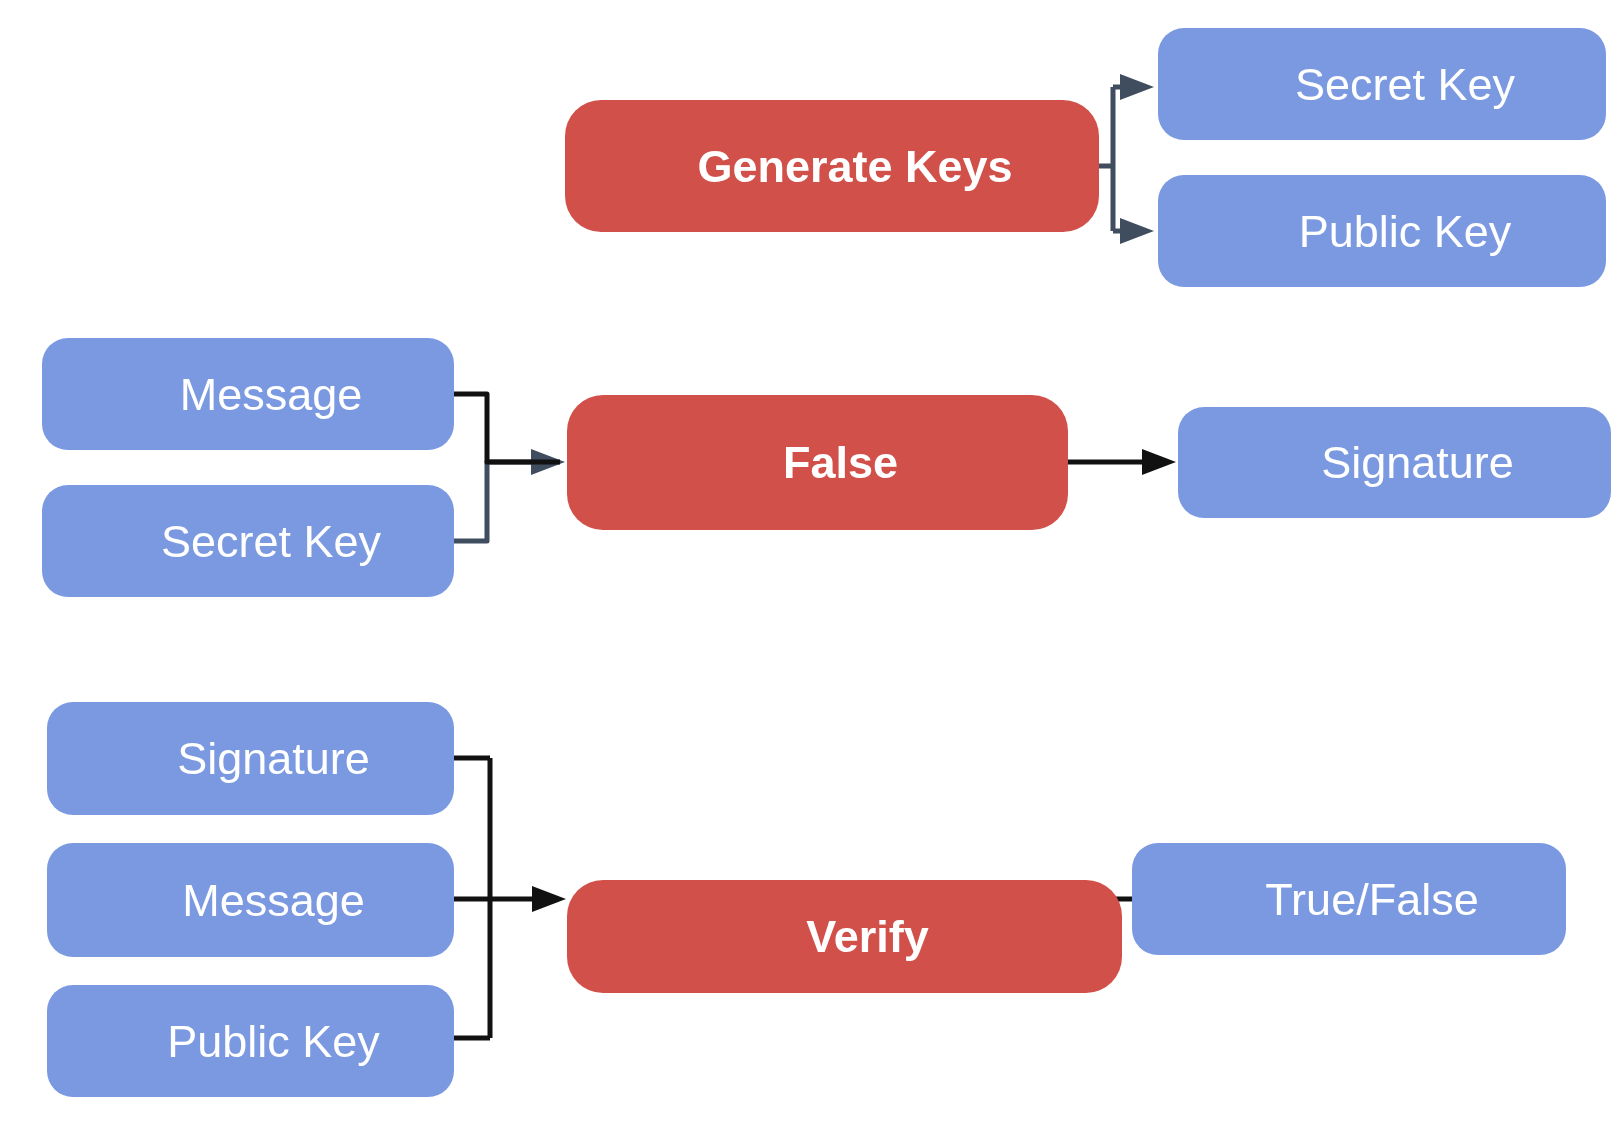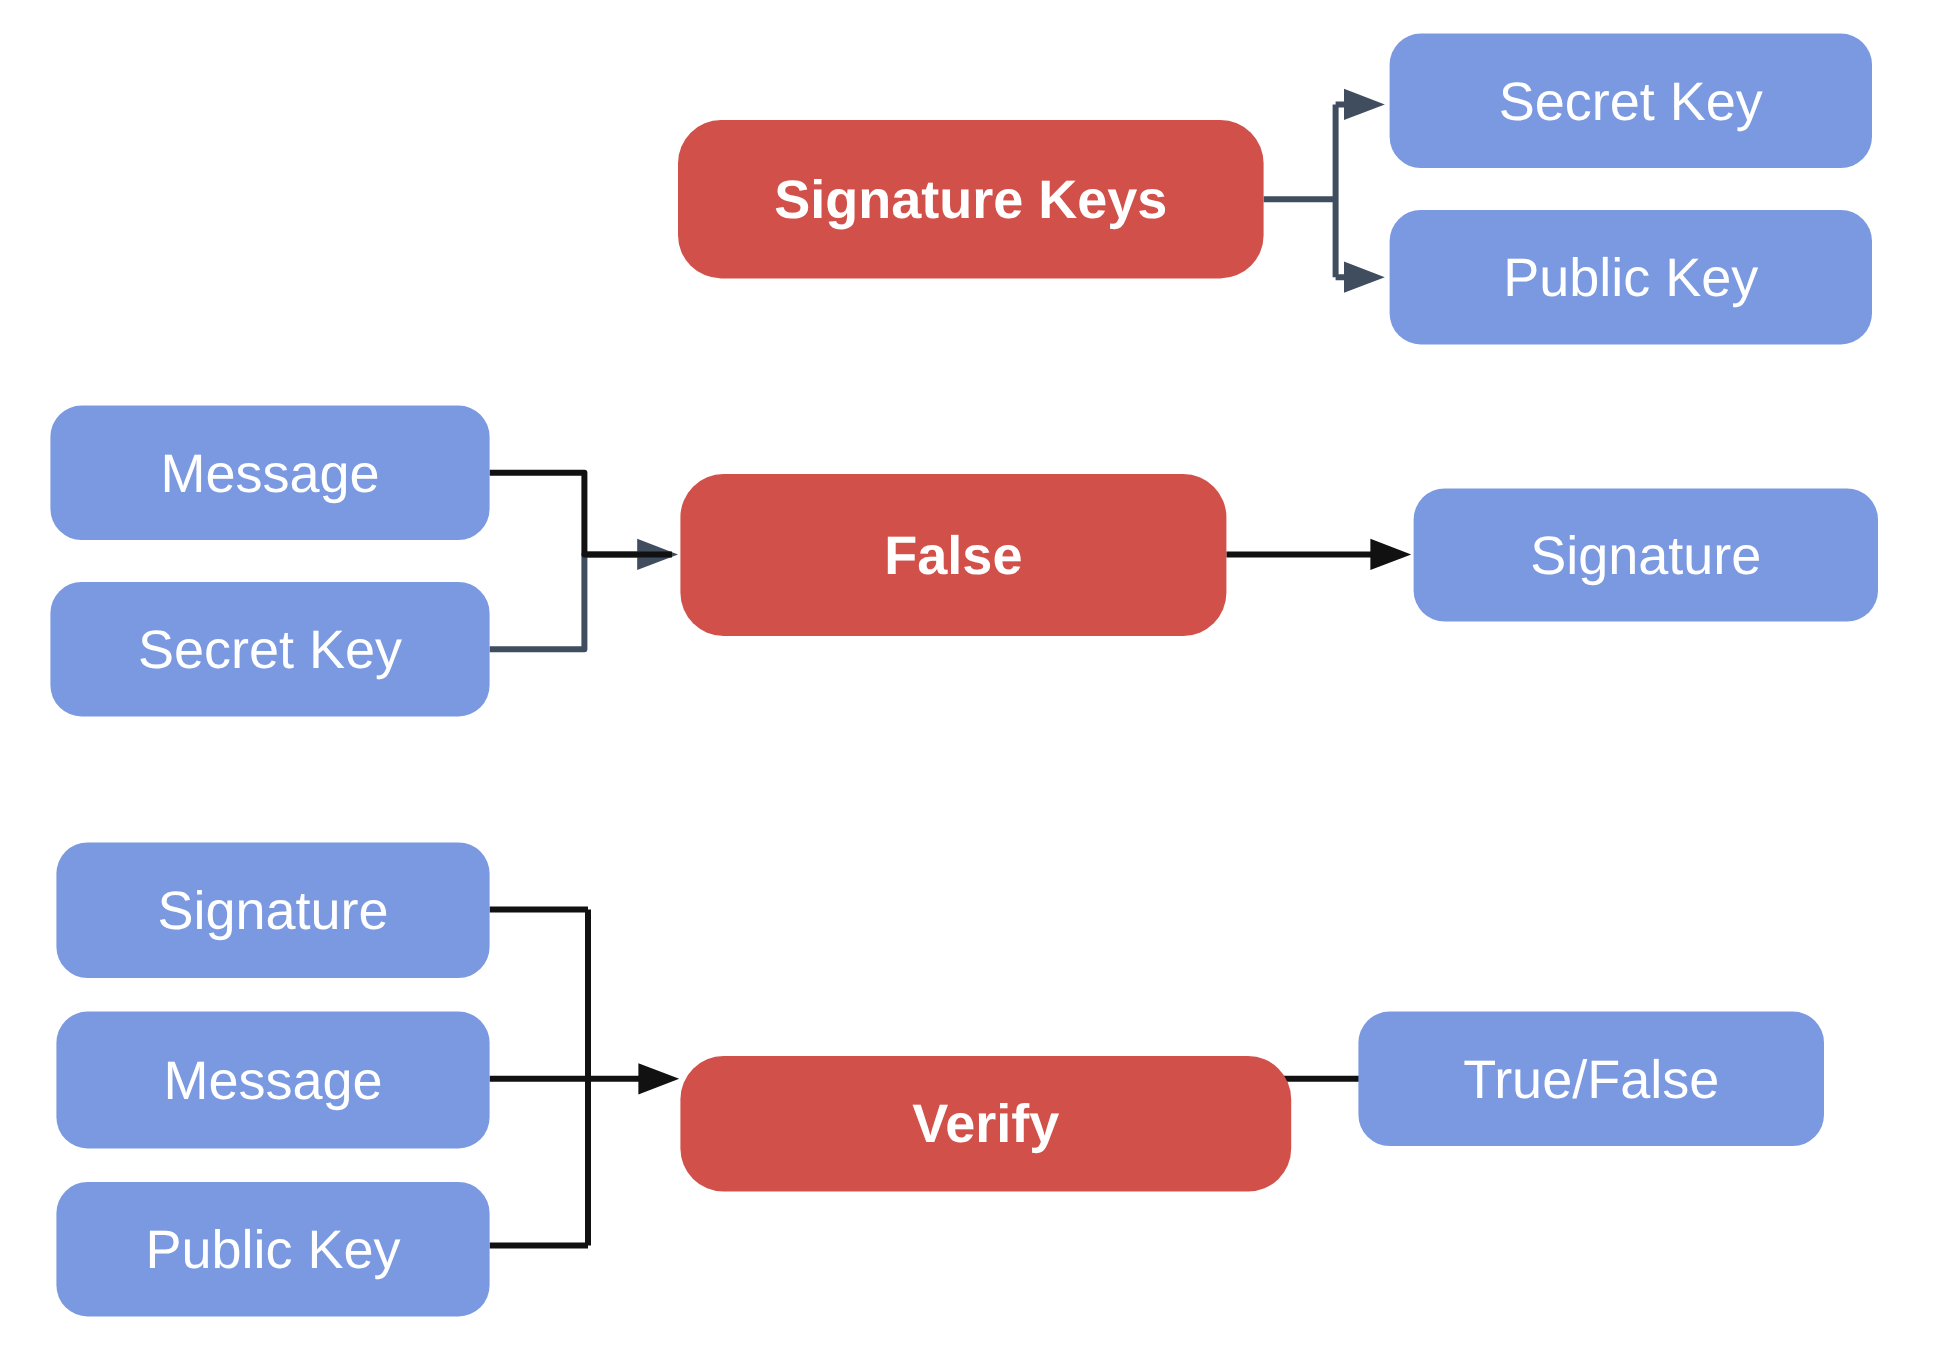"Secret Key" .node { padding-left: none -> 46px }
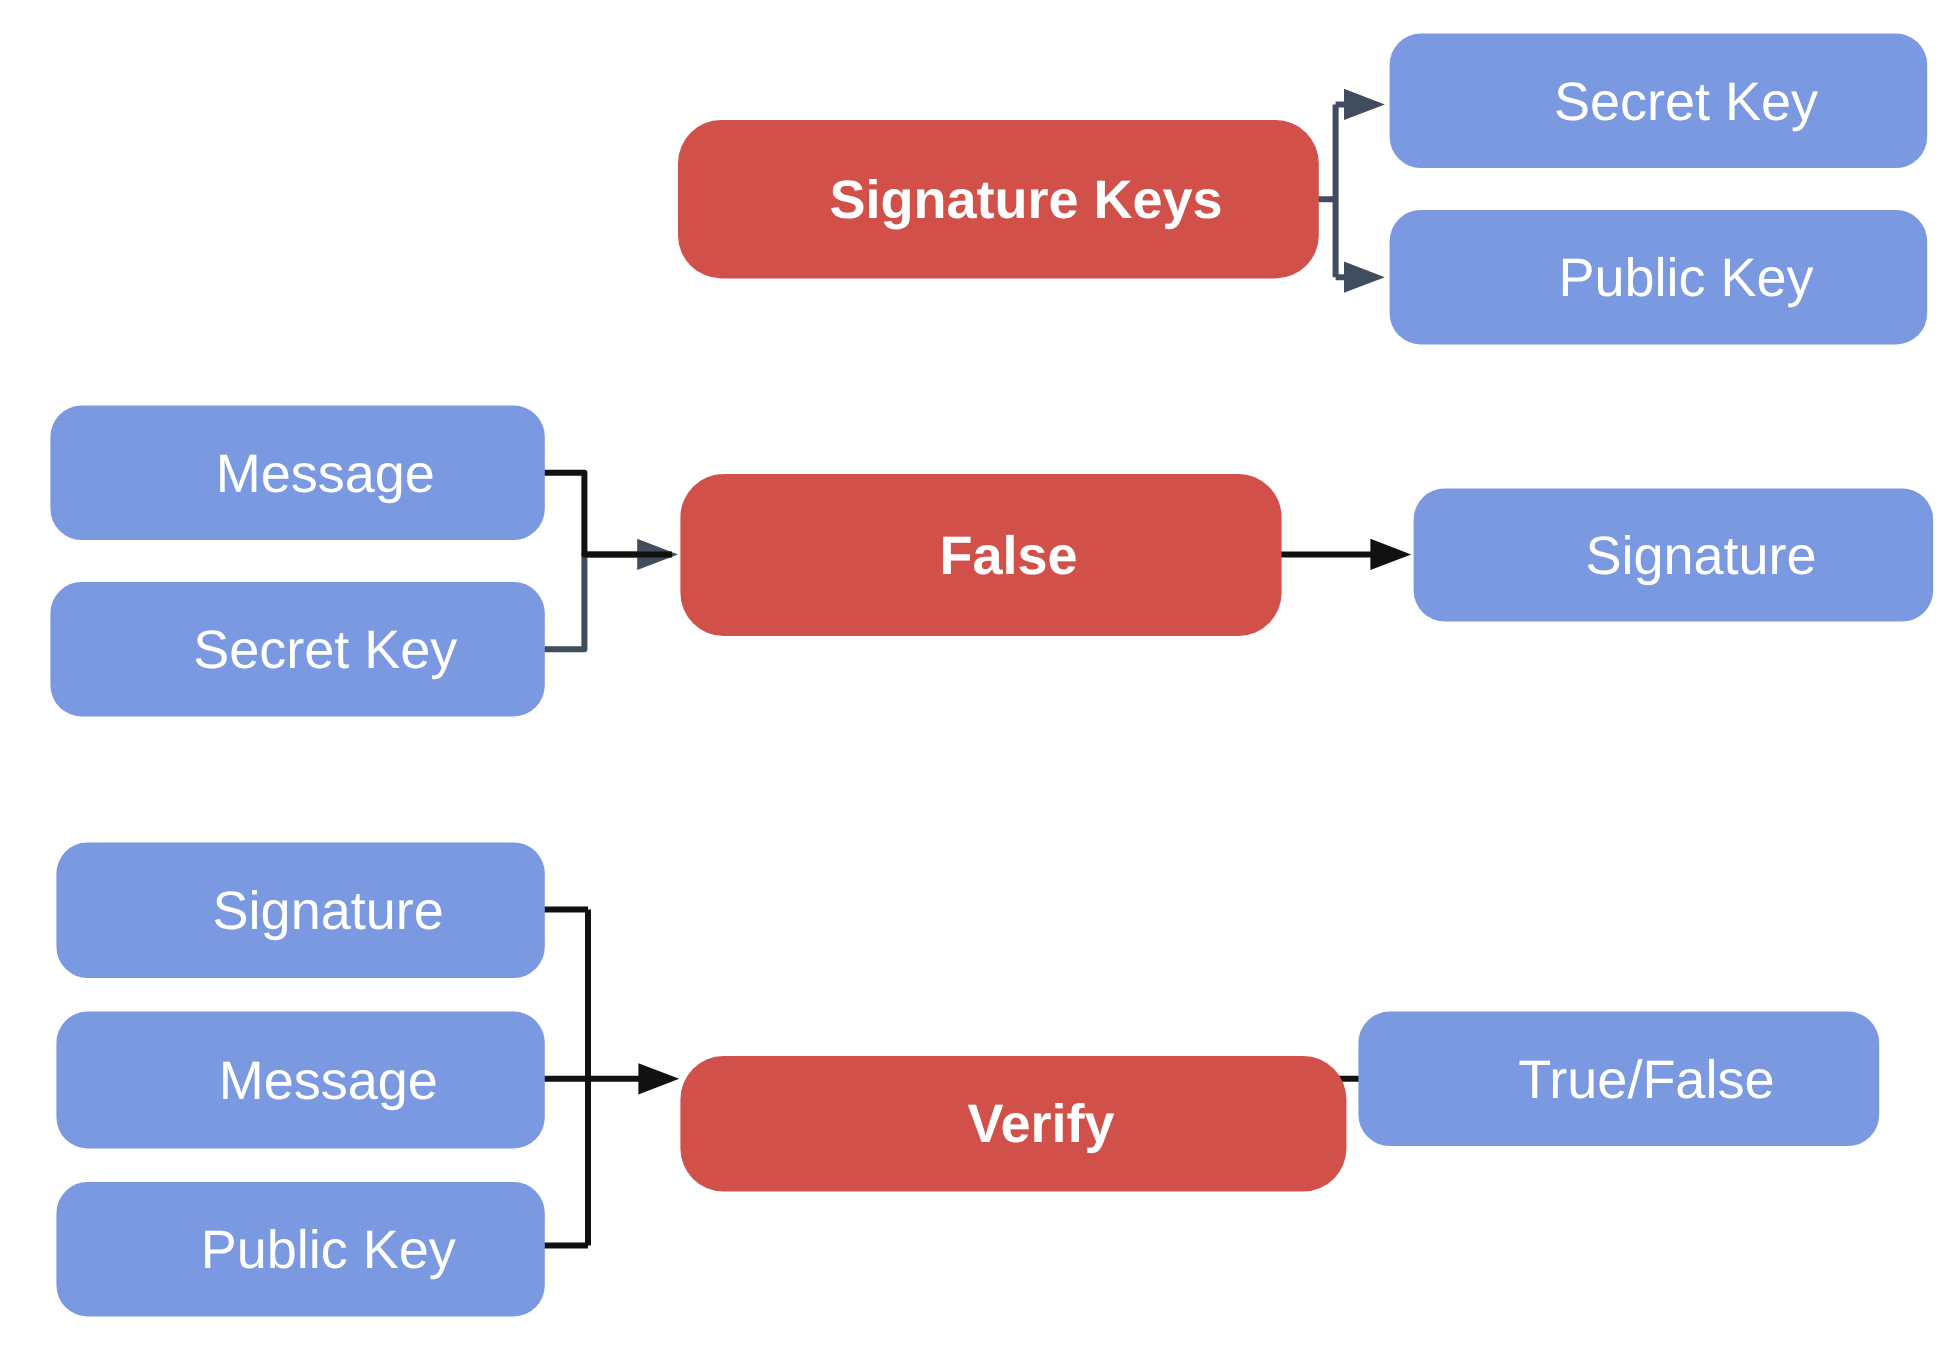"Signature Keys" div.node { text: Signature -> Generate }
